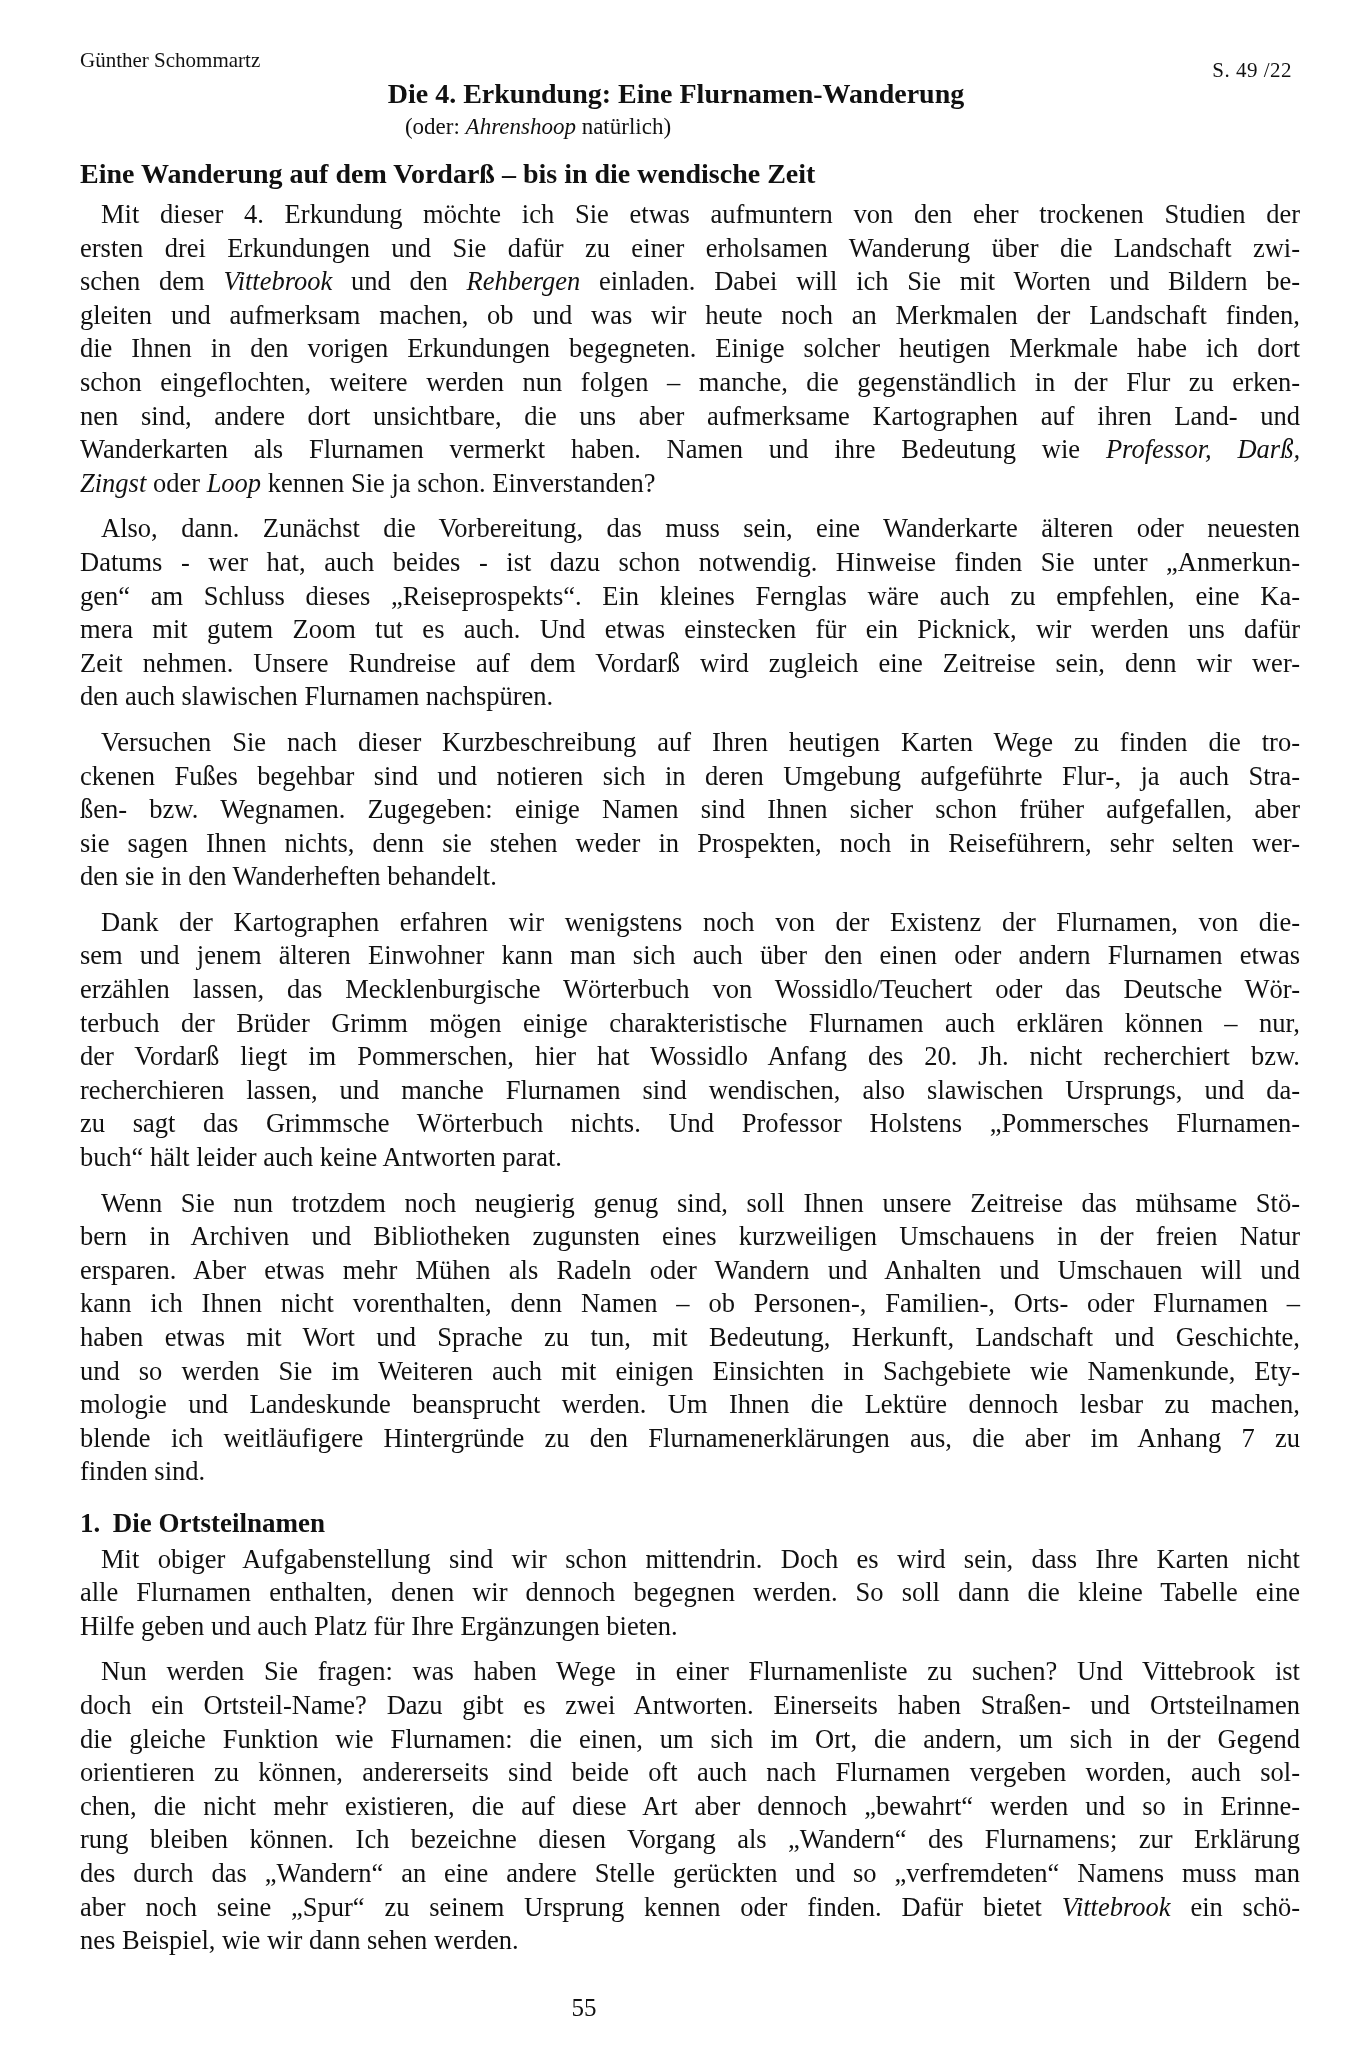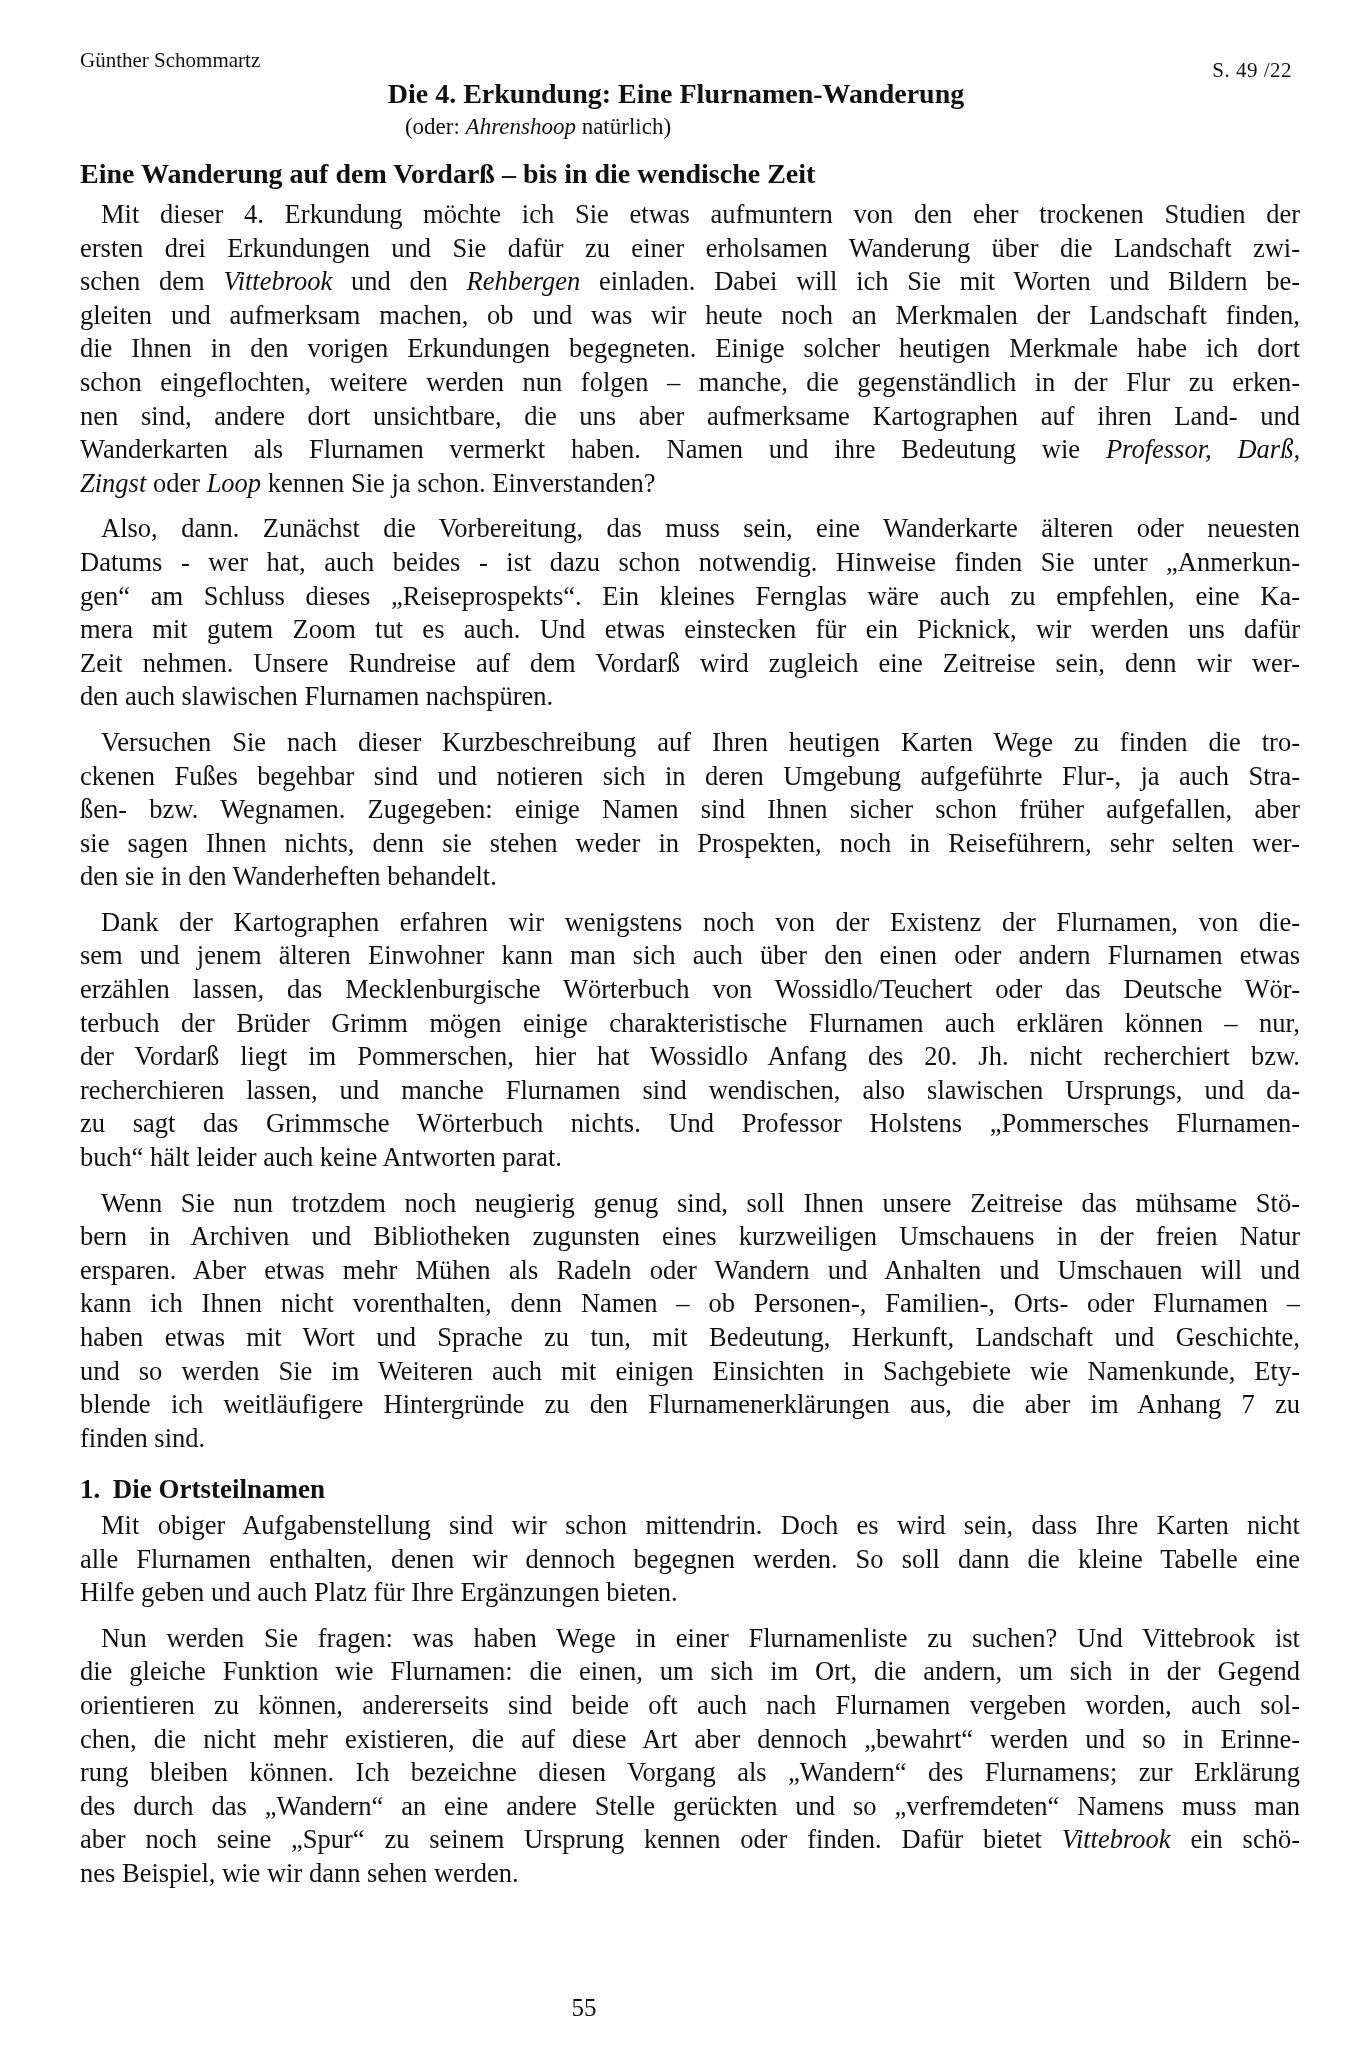"mologie und Landeskunde beansprucht" span.line { html: none -> <span>mologie und Landeskunde beansprucht werden. Um Ihnen die Lektüre dennoch lesbar zu machen,</span> }
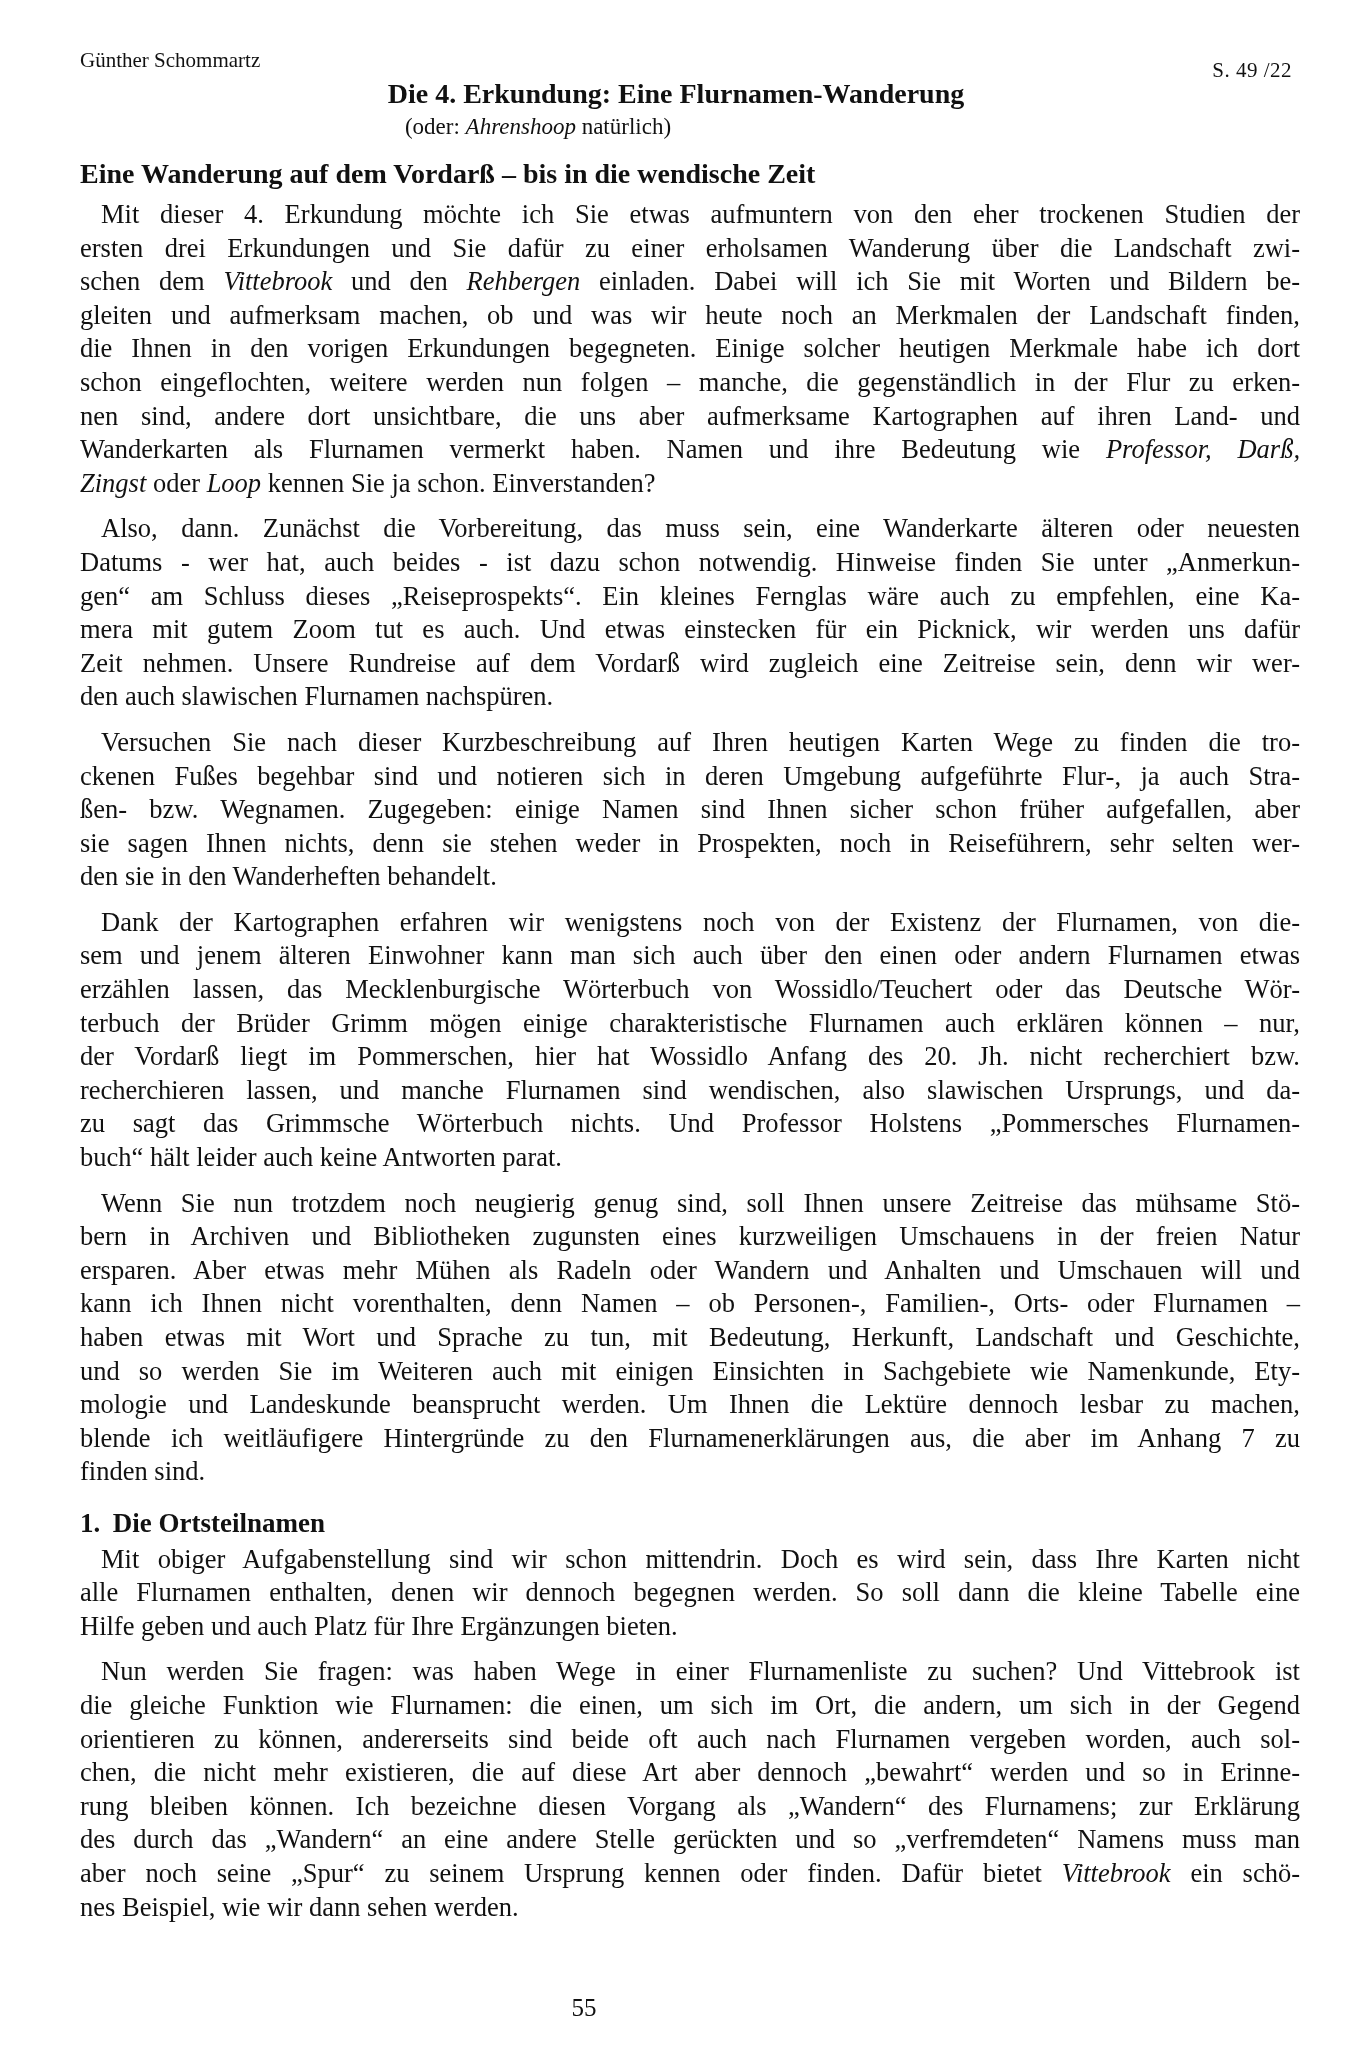"doch ein Ortsteil-Name? Dazu gibt" span.line { html: none -> <span>doch ein Ortsteil-Name? Dazu gibt es zwei Antworten. Einerseits haben Straßen- und Ortsteilnamen</span> }
